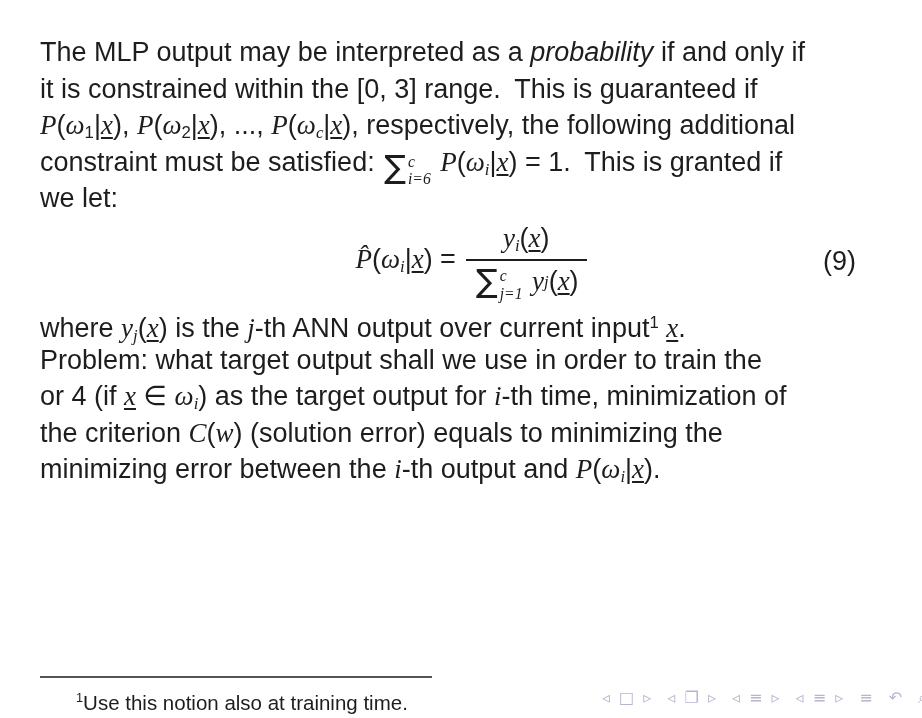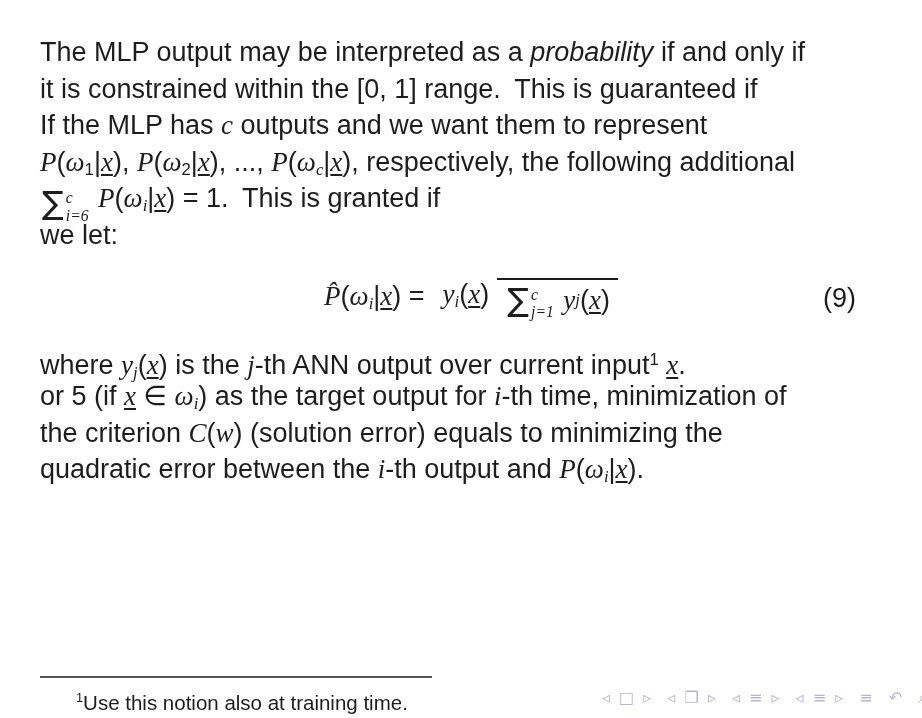"it is constrained within the" span.seg { text: 1 -> 3 }
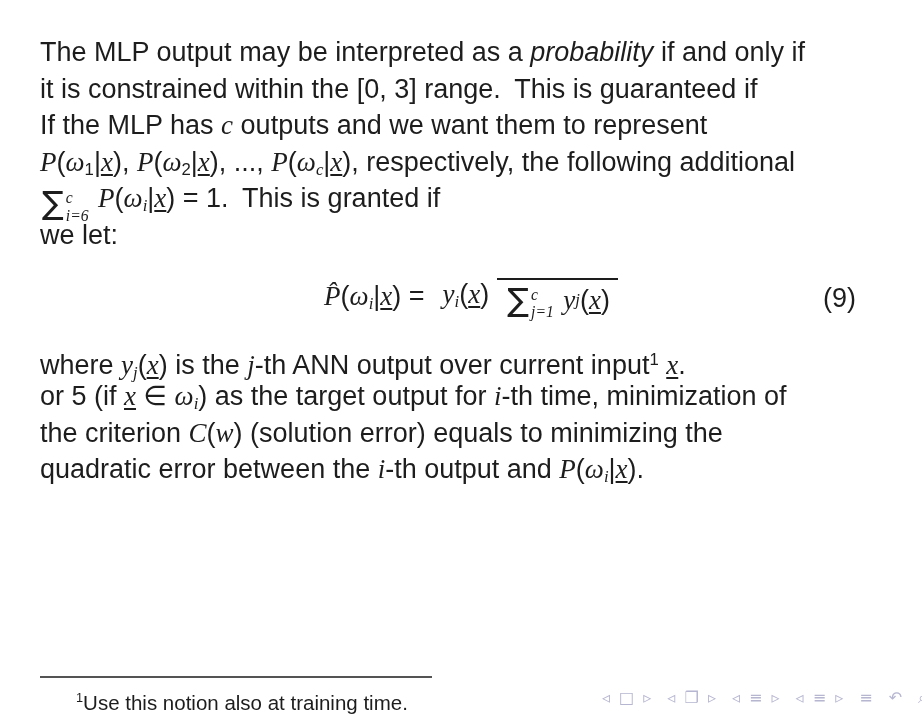"If the MLP has c" div.line { html: <div><span>If the MLP has </span><span>c</span><span> outputs and we want them to represent</span></div> -> none }
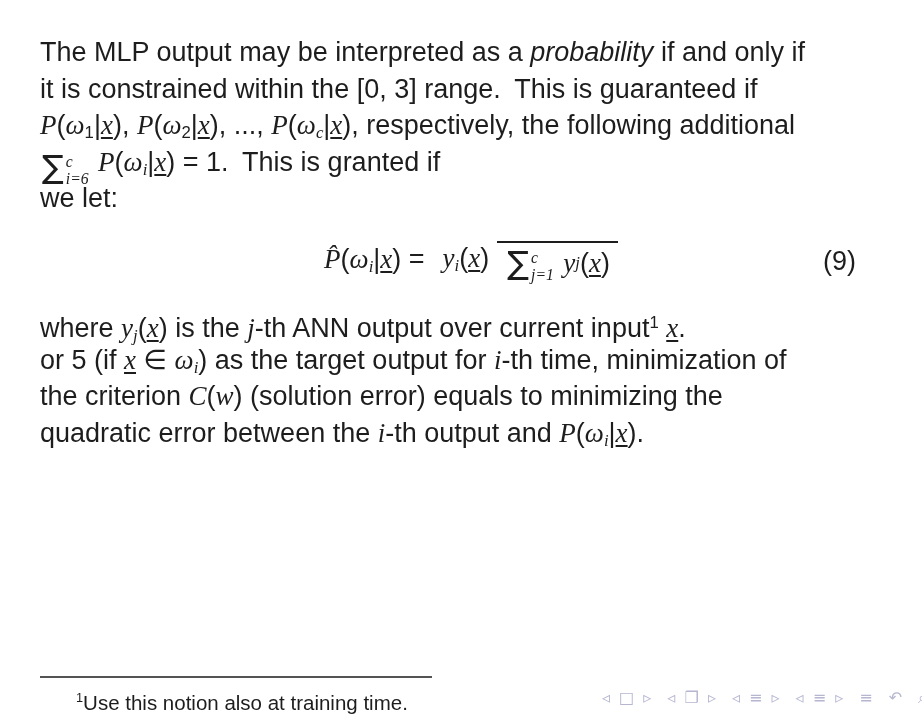"constraint must be satisfied:" span.seg { html: none -> <span>constraint must be satisfied: </span> }
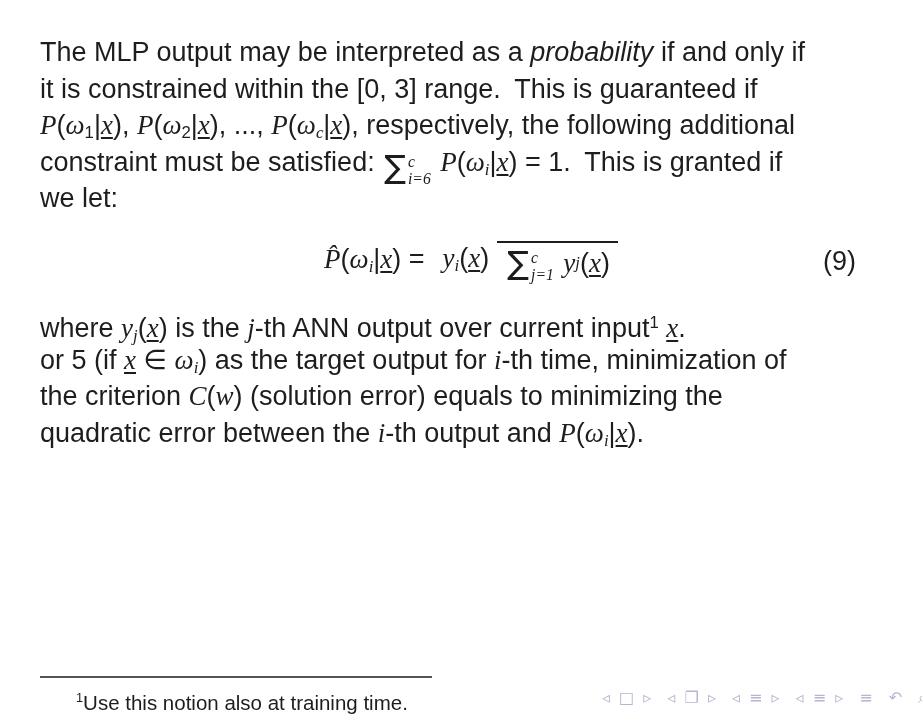"yi(x)" .frac { flex-direction: row -> column }
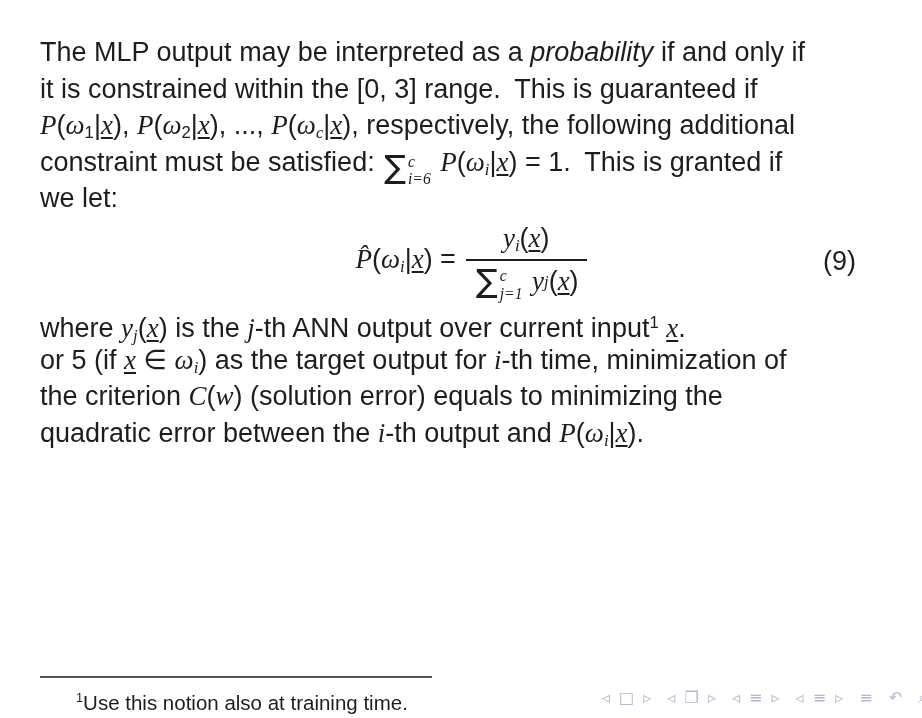"Problem: what target output shall" div.line { html: none -> <div><span>Problem: what target output shall we use in order to train the</span></div> }
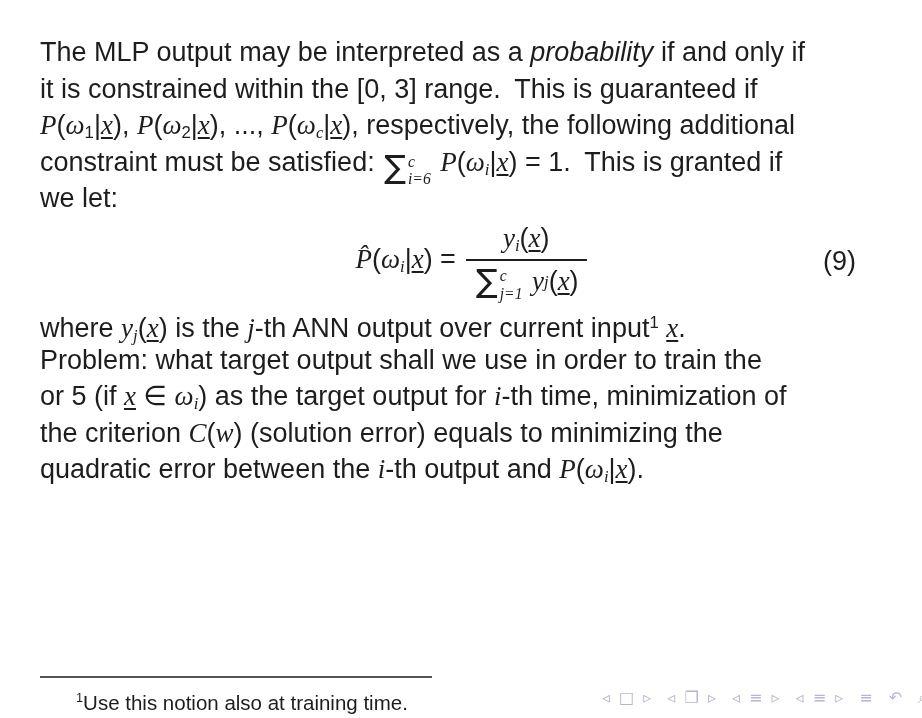"or 5 (if" span.seg { text: 5 -> 4 }
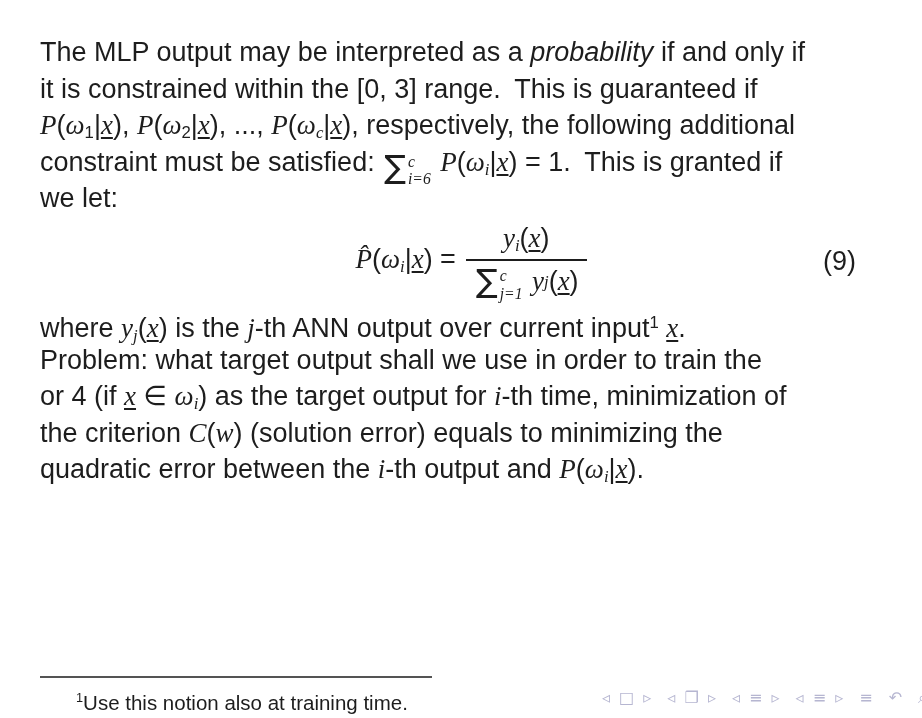"quadratic error between the" span.seg { text: quadratic -> minimizing }
